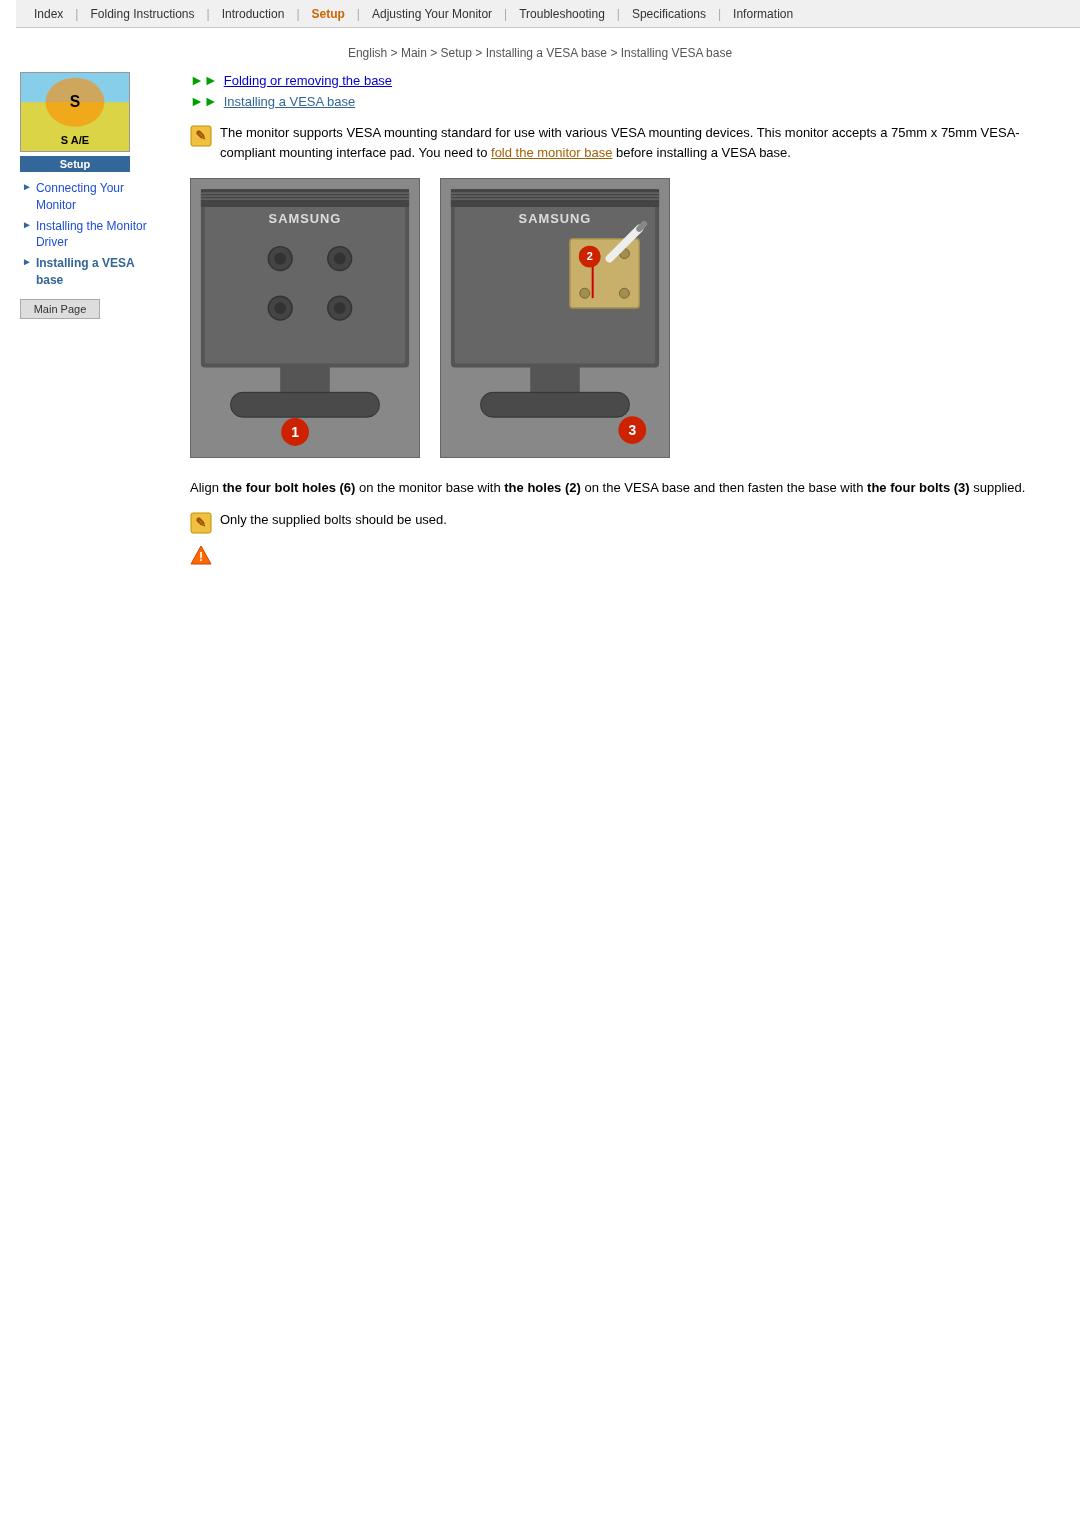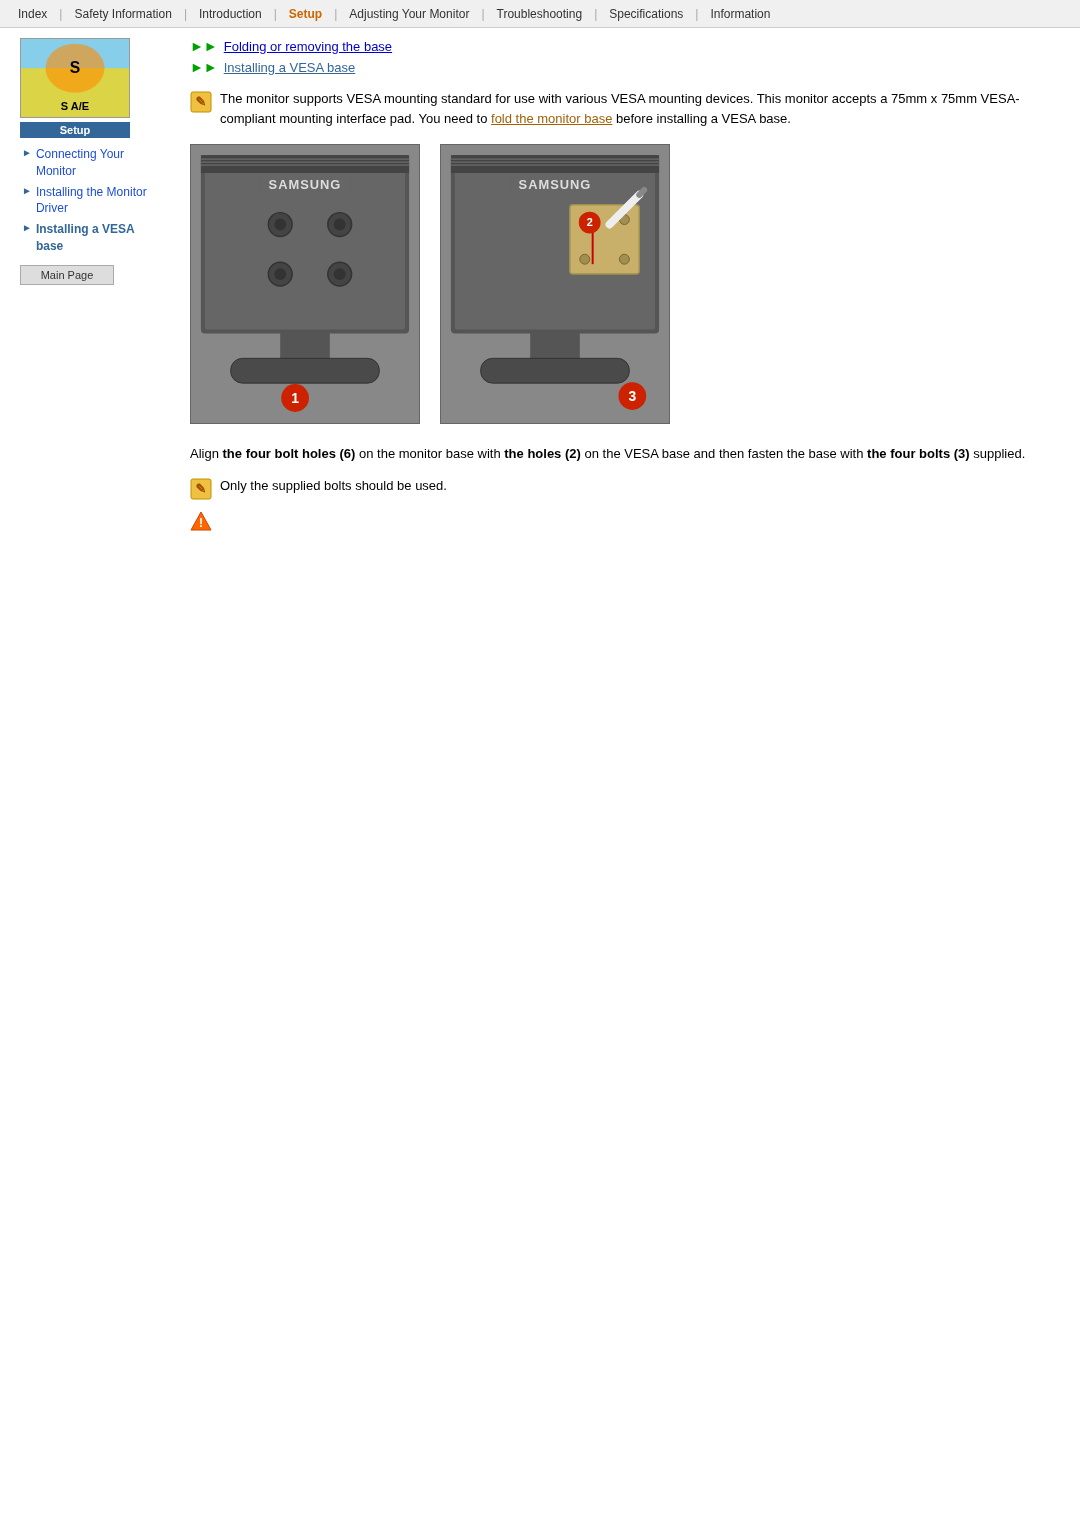"Index" .navbar { margin-left: none -> 16px }
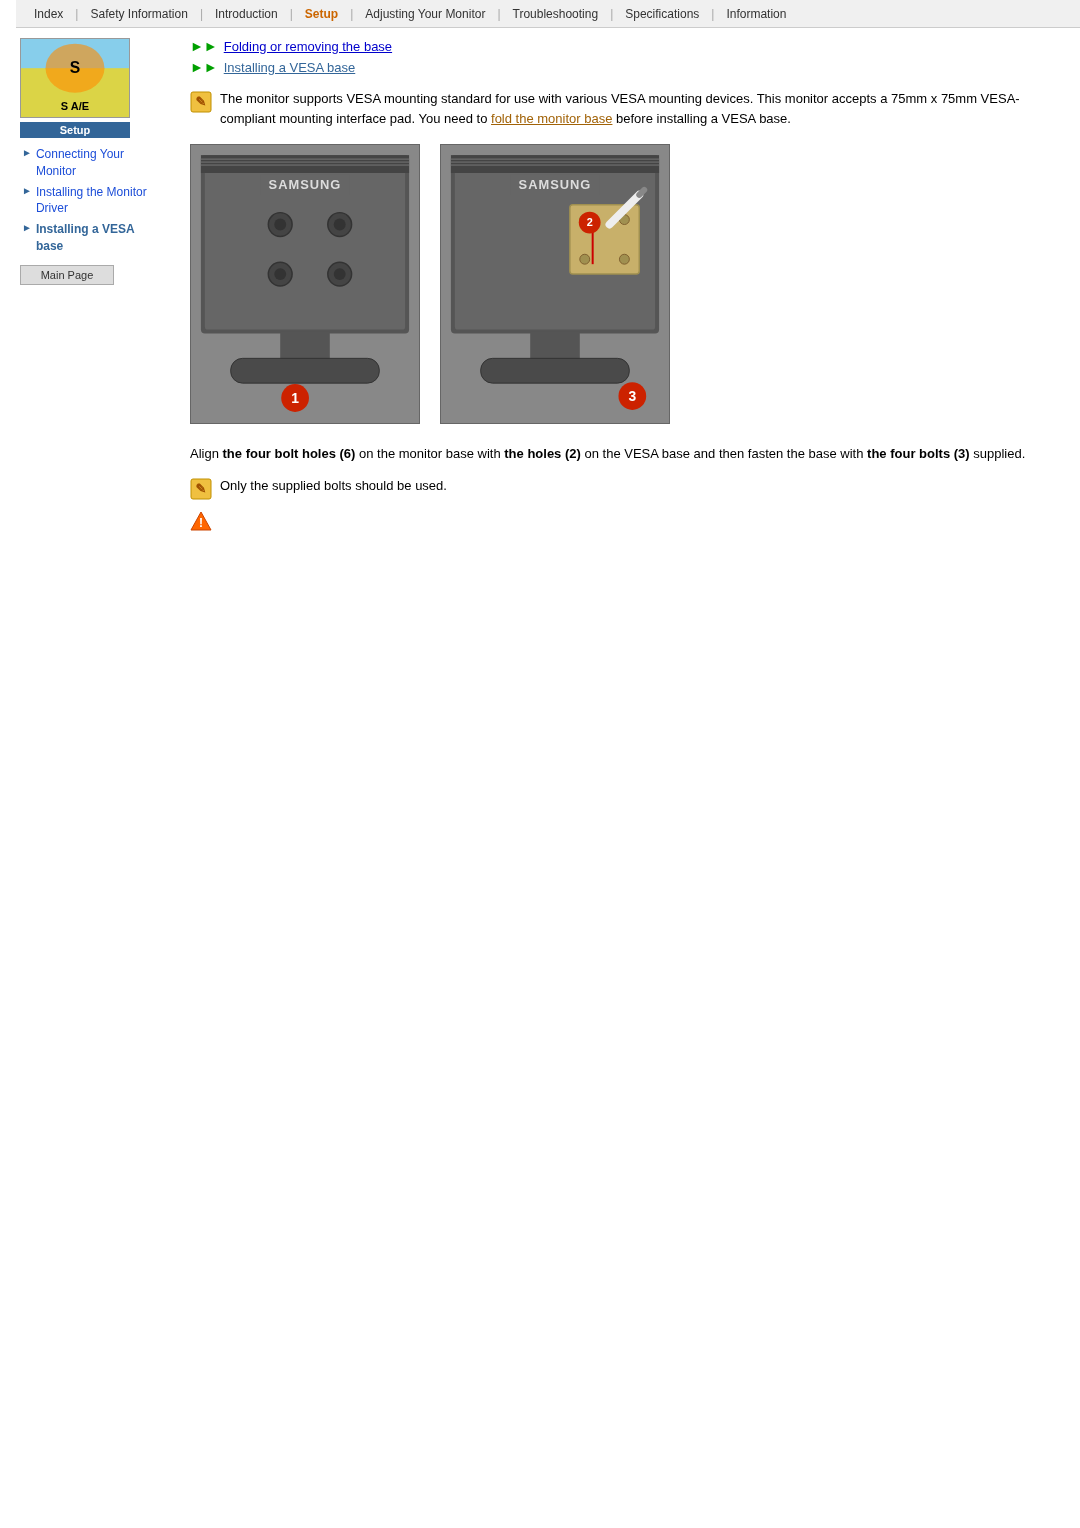"Safety Information" span.nav-item { text: Safety Information -> Folding Instructions }
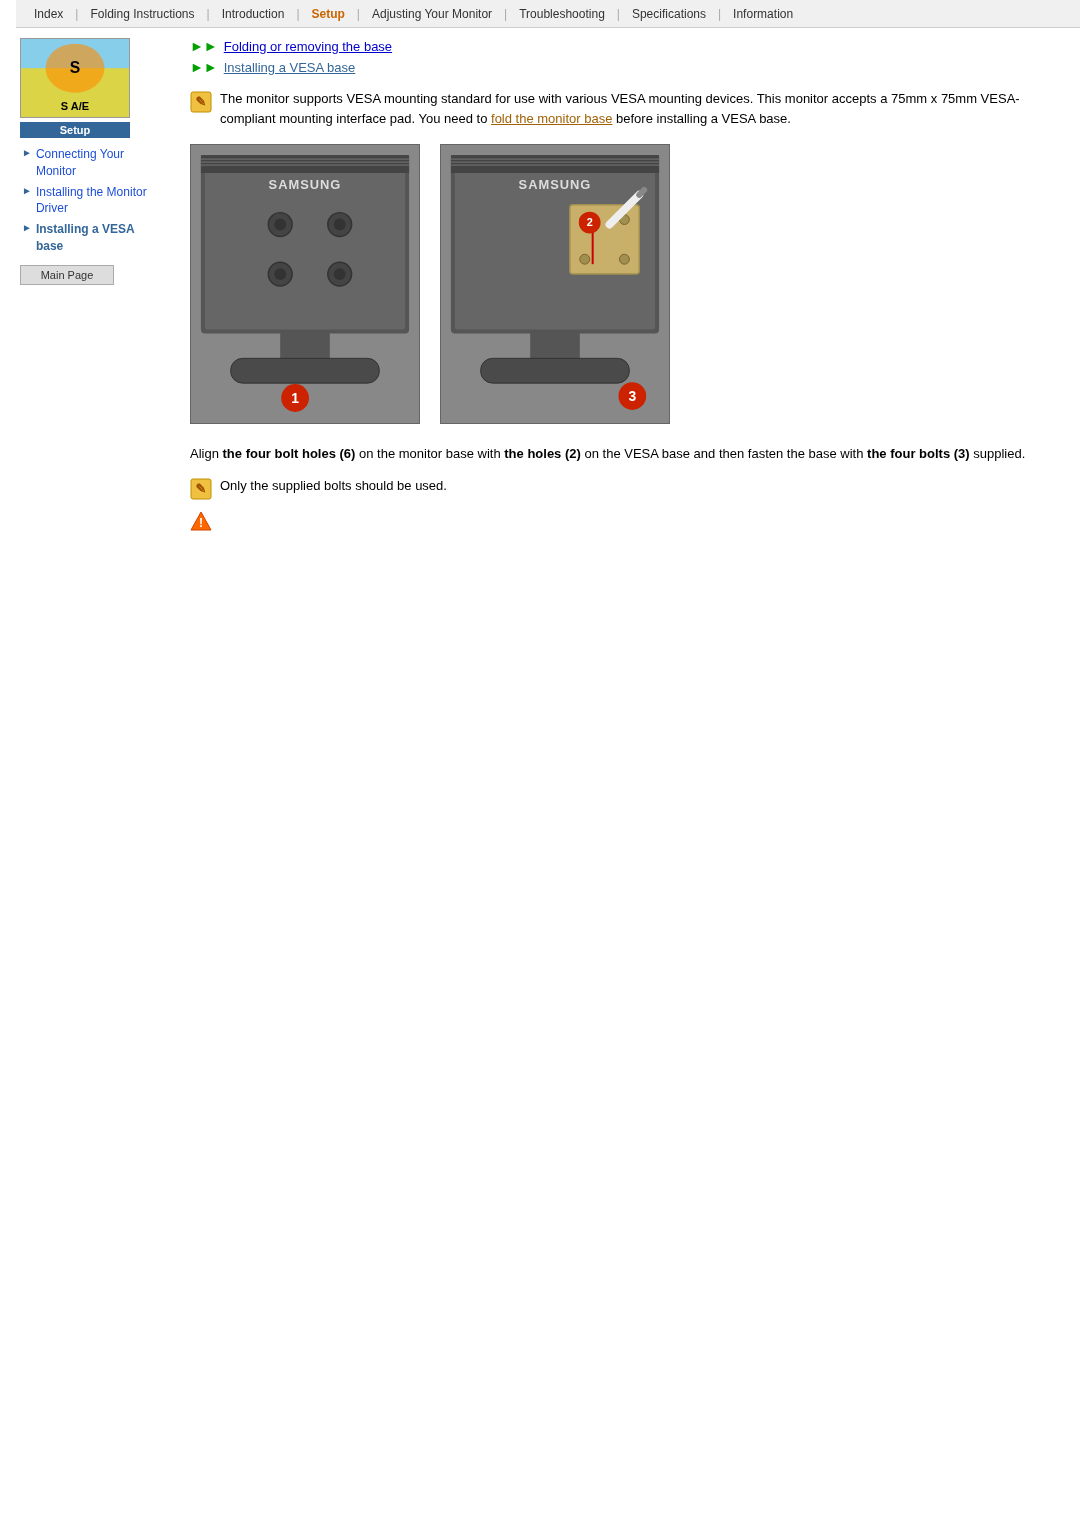"English > Main > Setup" div.breadcrumb { html: none -> <div>English &gt; Main &gt; Setup &gt; Installing a VESA base &gt; Installing VESA base</div> }
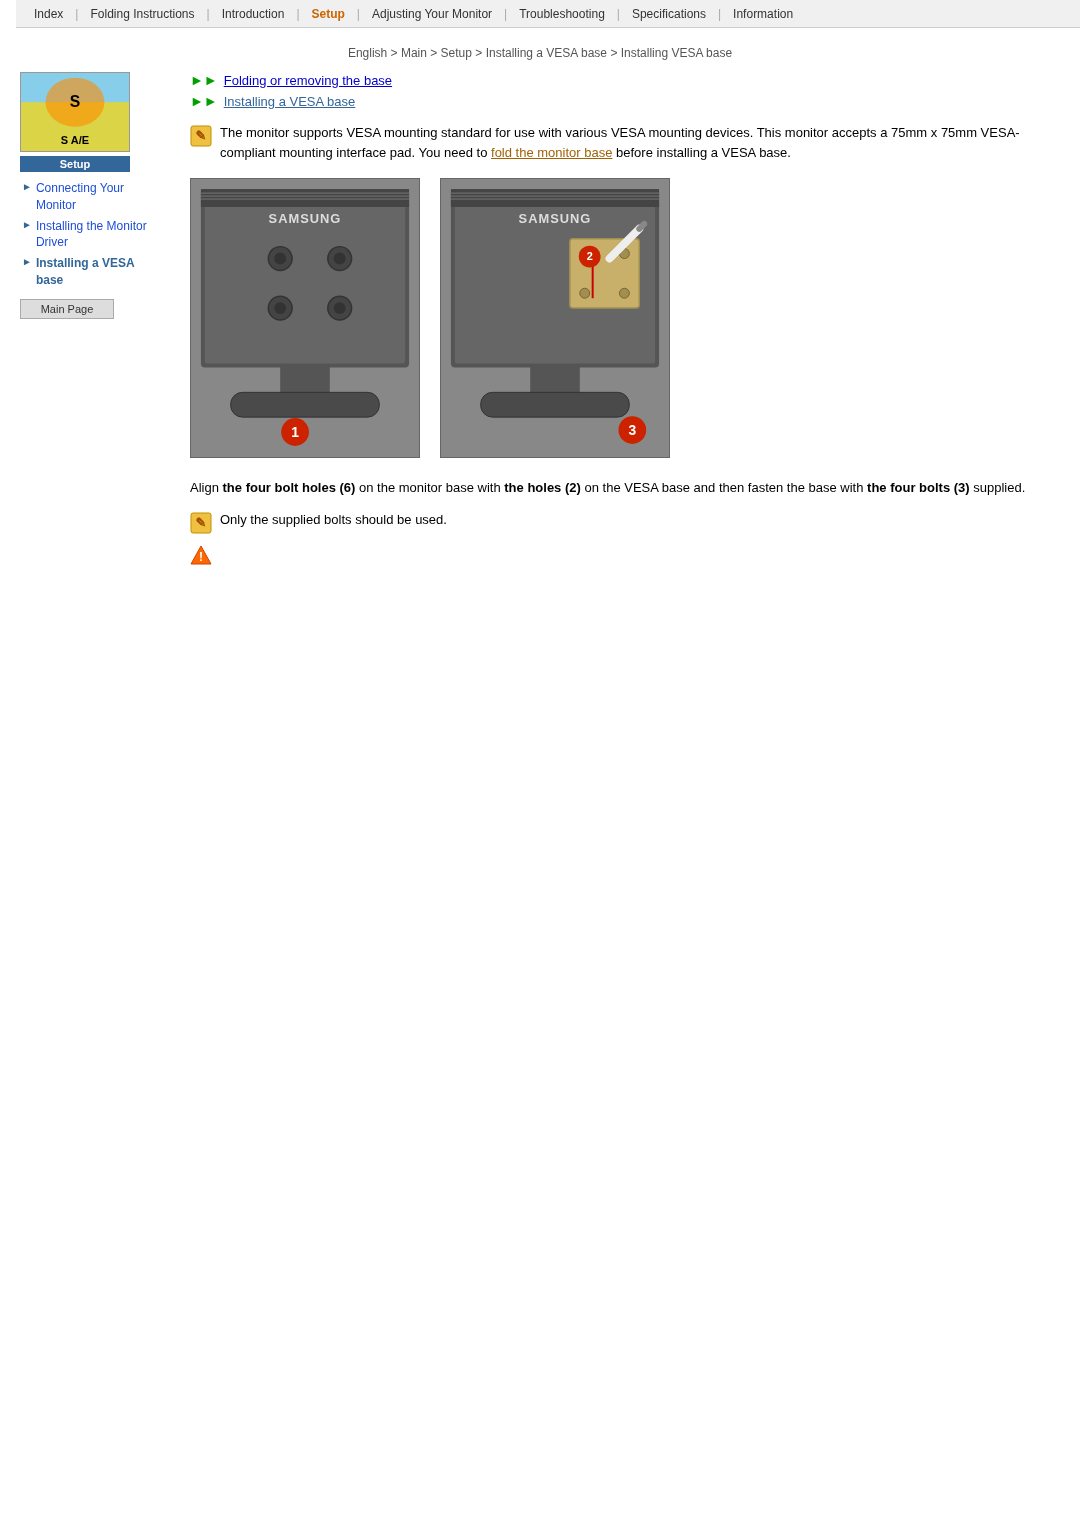"Main Page" .main-page-btn { width: 94px -> 80px }
